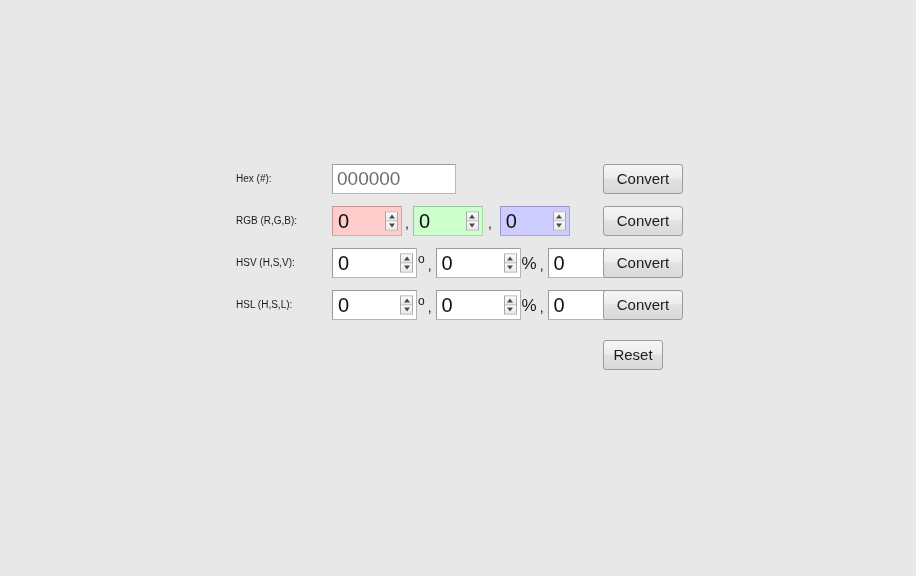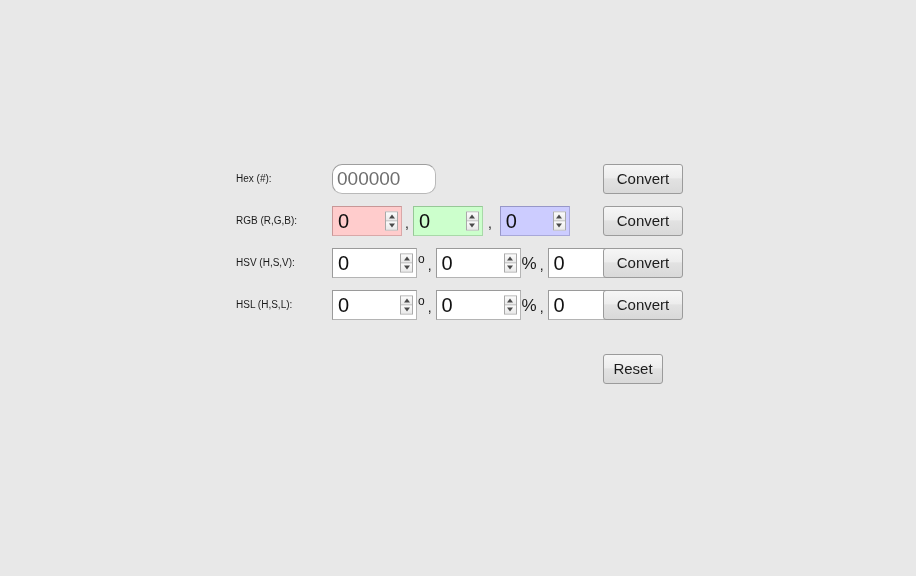"000000" .hex-input { border-radius: 10px -> none; width: 104px -> 124px }
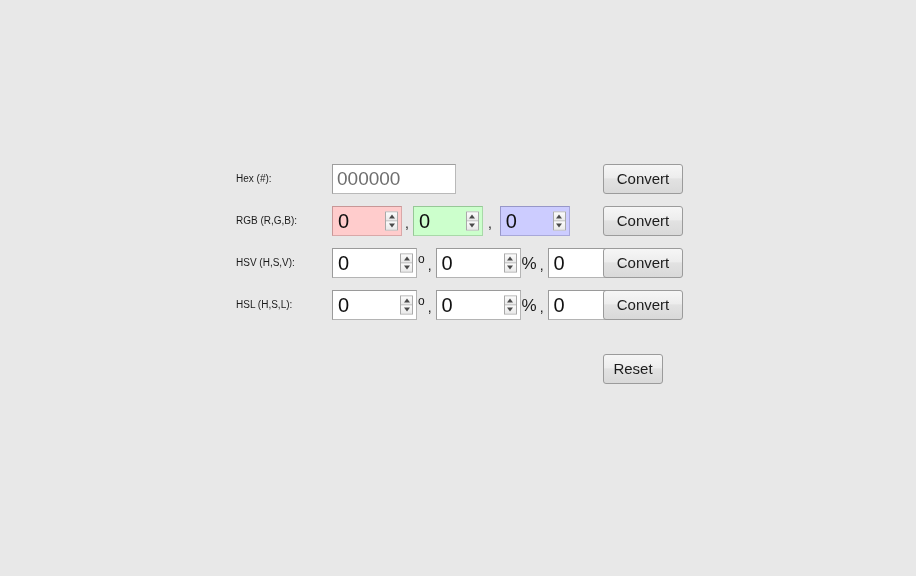"Reset" .btn-slot.preview { align-items: flex-end -> none }
